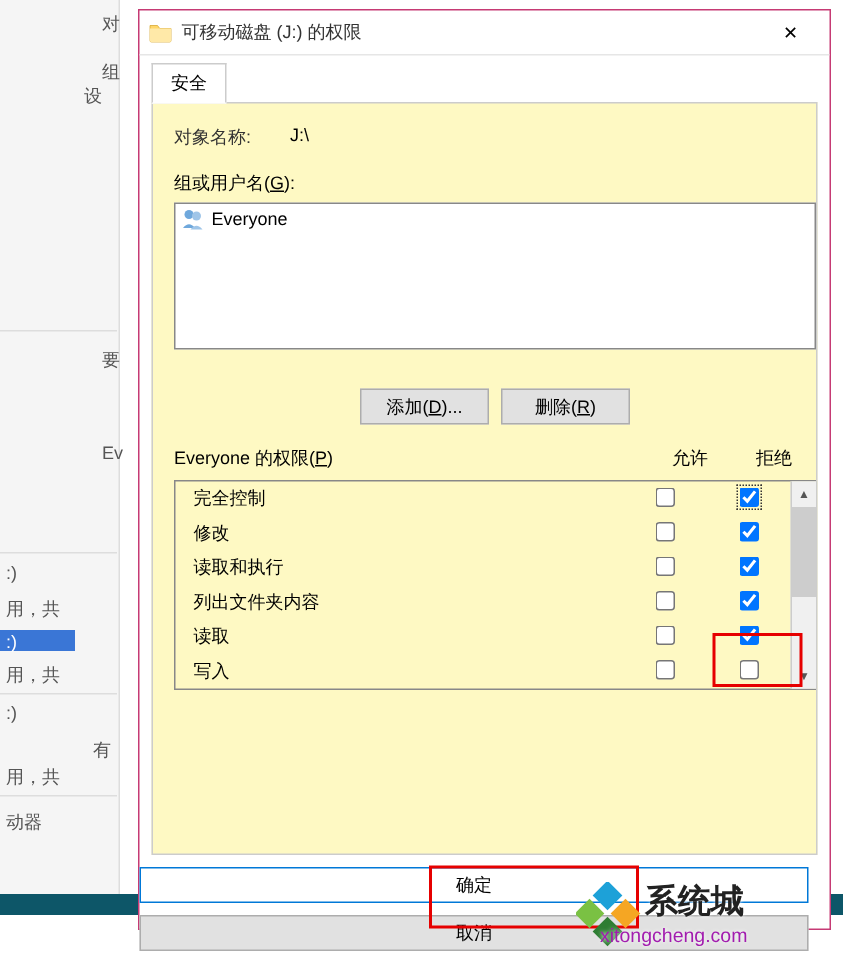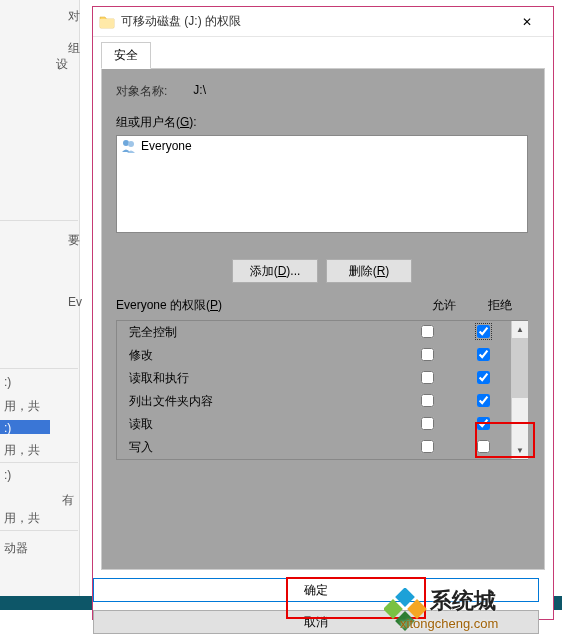"对象名称:" .tab-body { background: #a3a3a3 -> #fef9c3; padding: 14px 16px 10px 14px -> 14px 0 10px 14px }
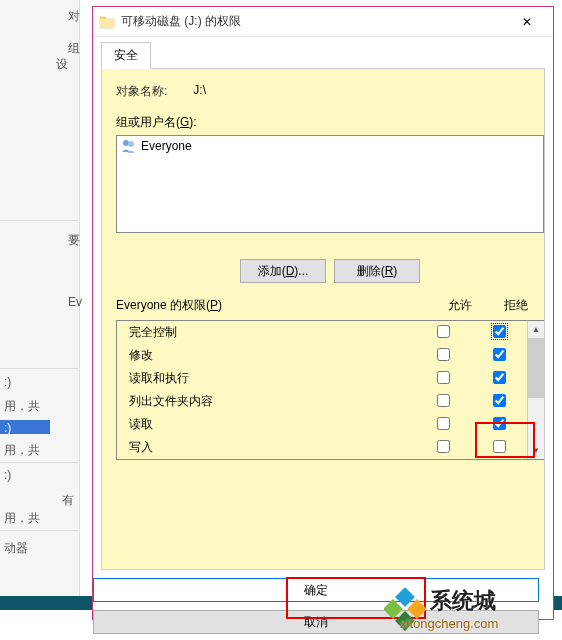"xitongcheng.com" .watermark .wm2 { color: #a16207 -> #a21caf }
